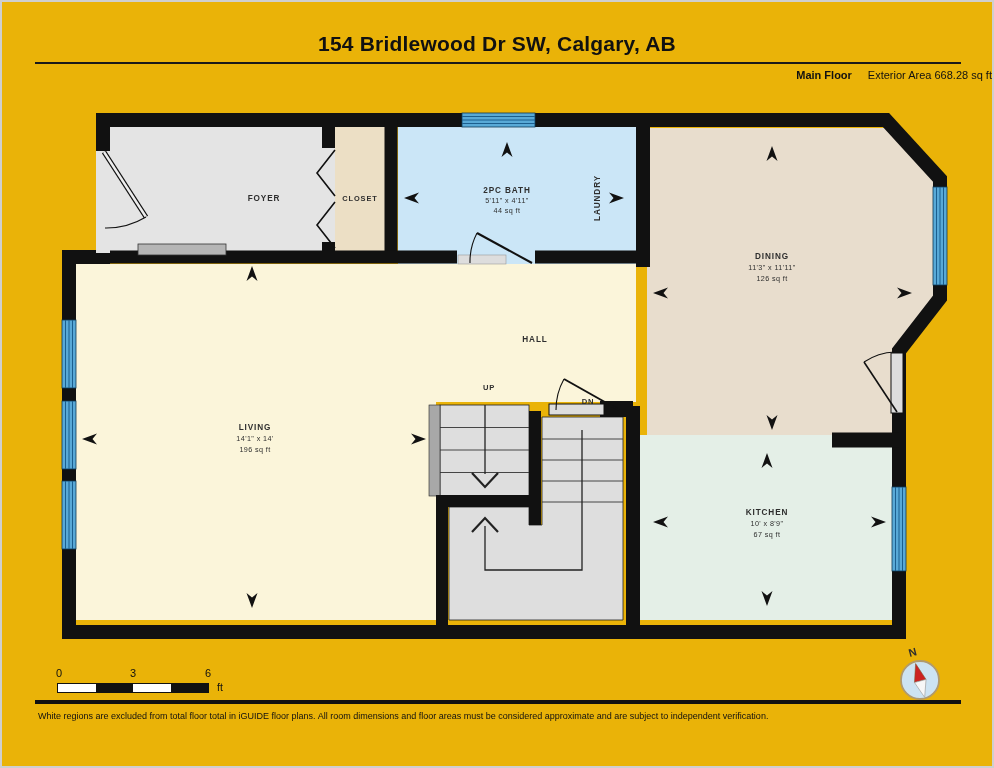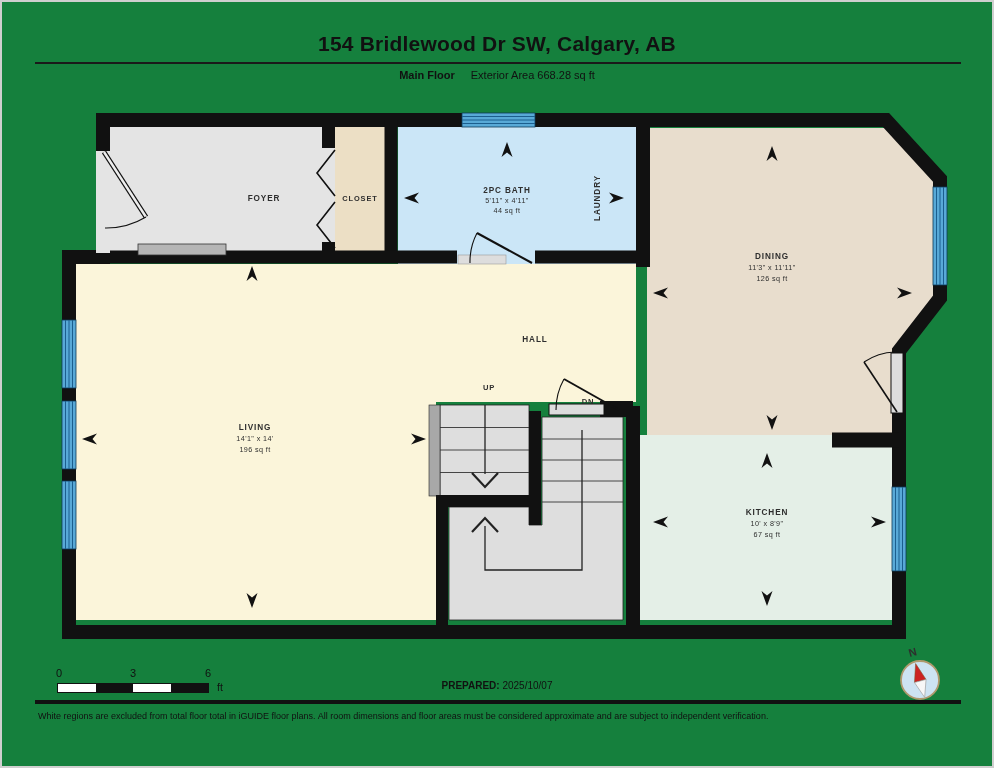"154 Bridlewood Dr SW, Calgary," .page { background: #15803d -> #eab308 }
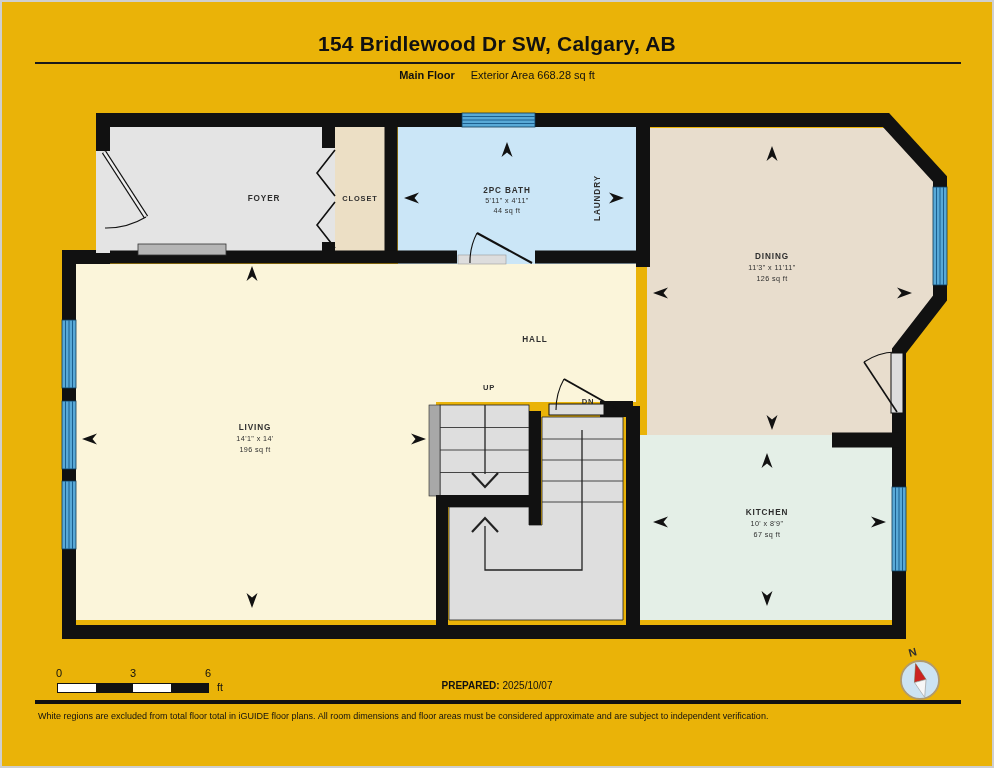"Main Floor Exterior Area 668.28" .subtitle { text-align: center -> right }
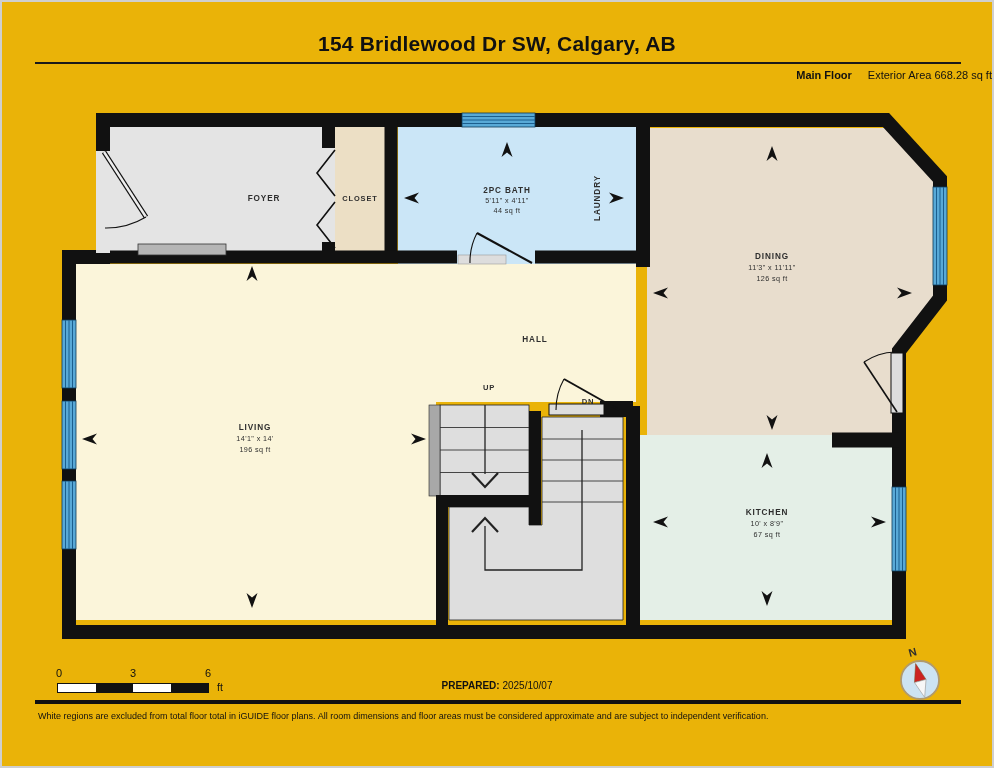"PREPARED: 2025/10/07" div.prepared { html: <div> <span>PREPARED:</span> <span>2025/10/07</span> </div> -> none }
